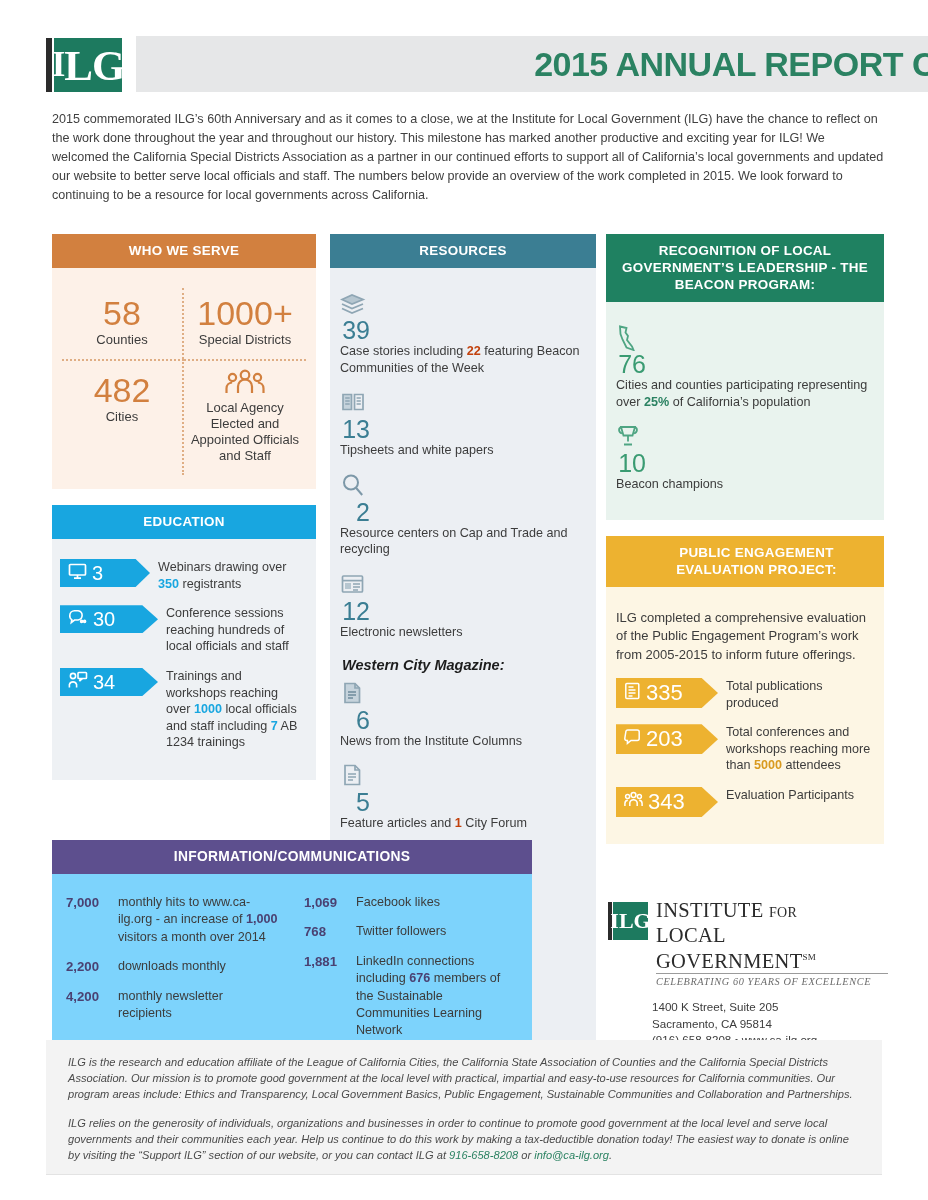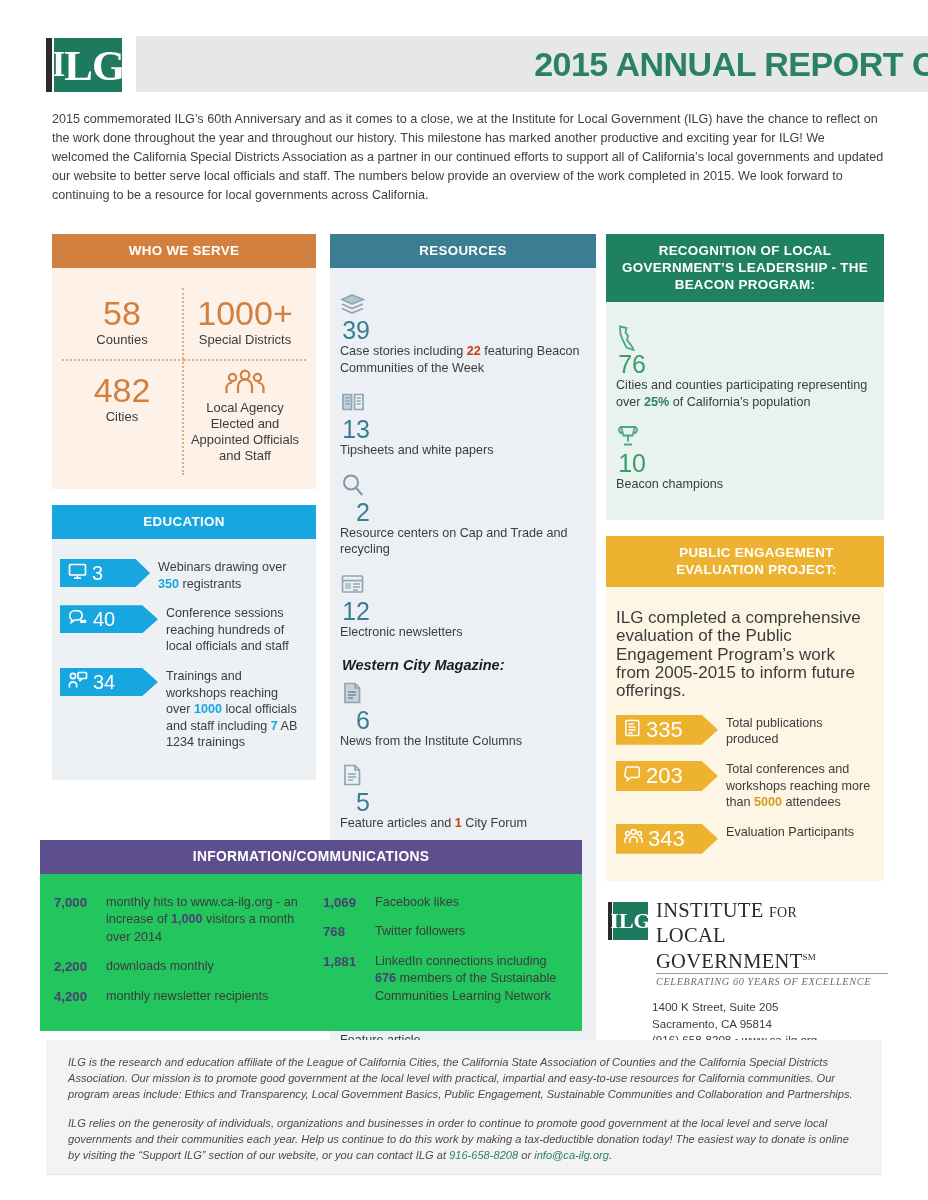"40" span.num { text: 40 -> 30 }
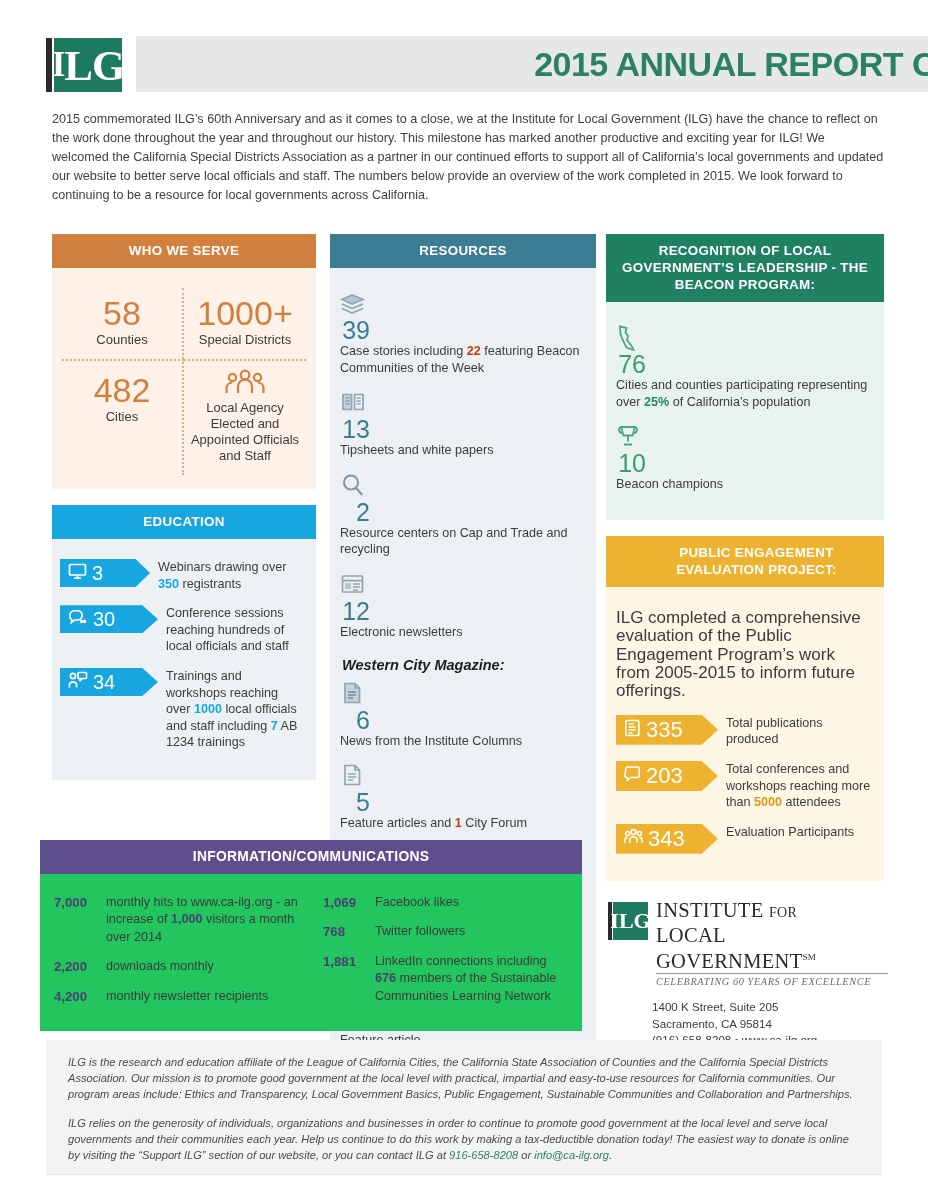"ILG completed a comprehensive evaluation" .pe-para { font-size: 17px -> 13px }
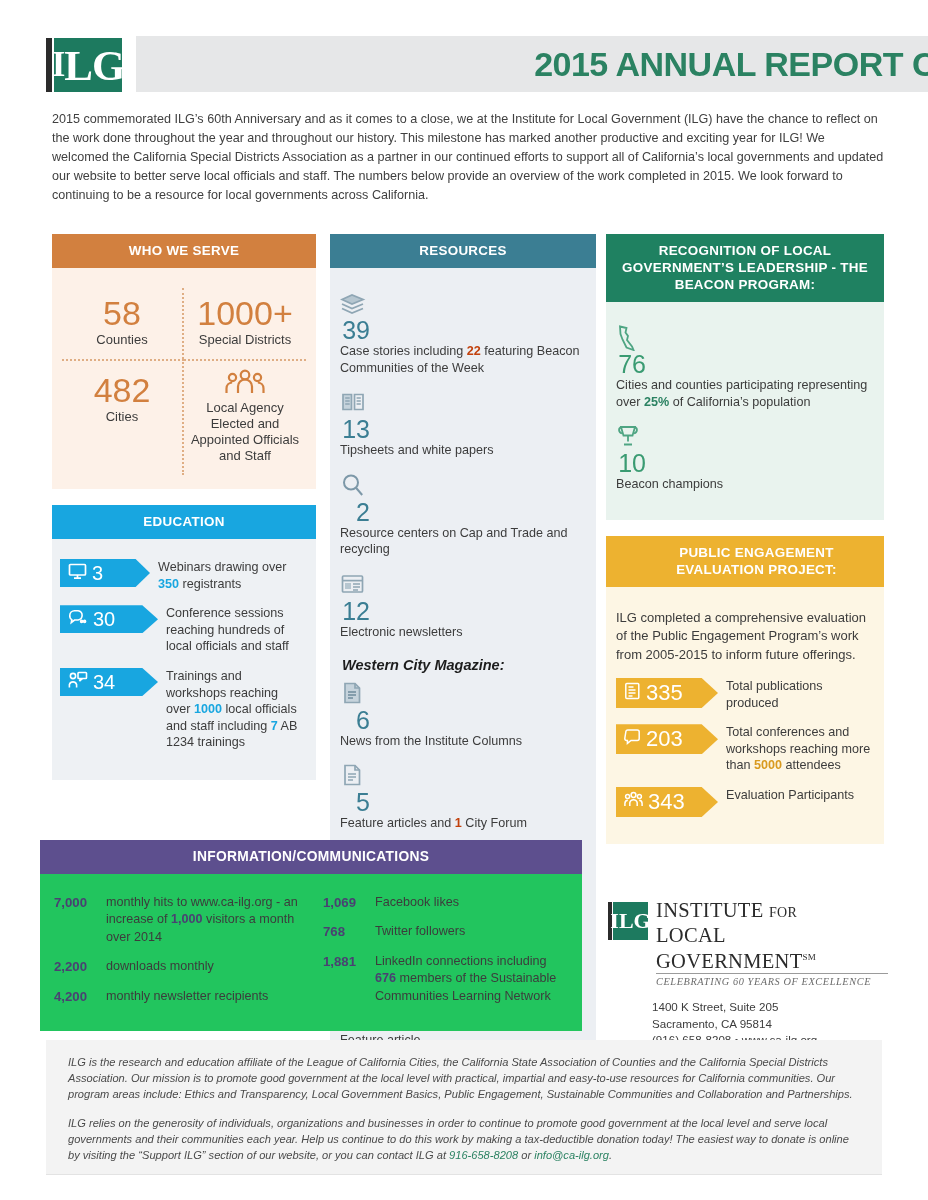"INFORMATION/COMMUNICATIONS" .ic { left: 40px -> 52px; width: 542px -> 480px }
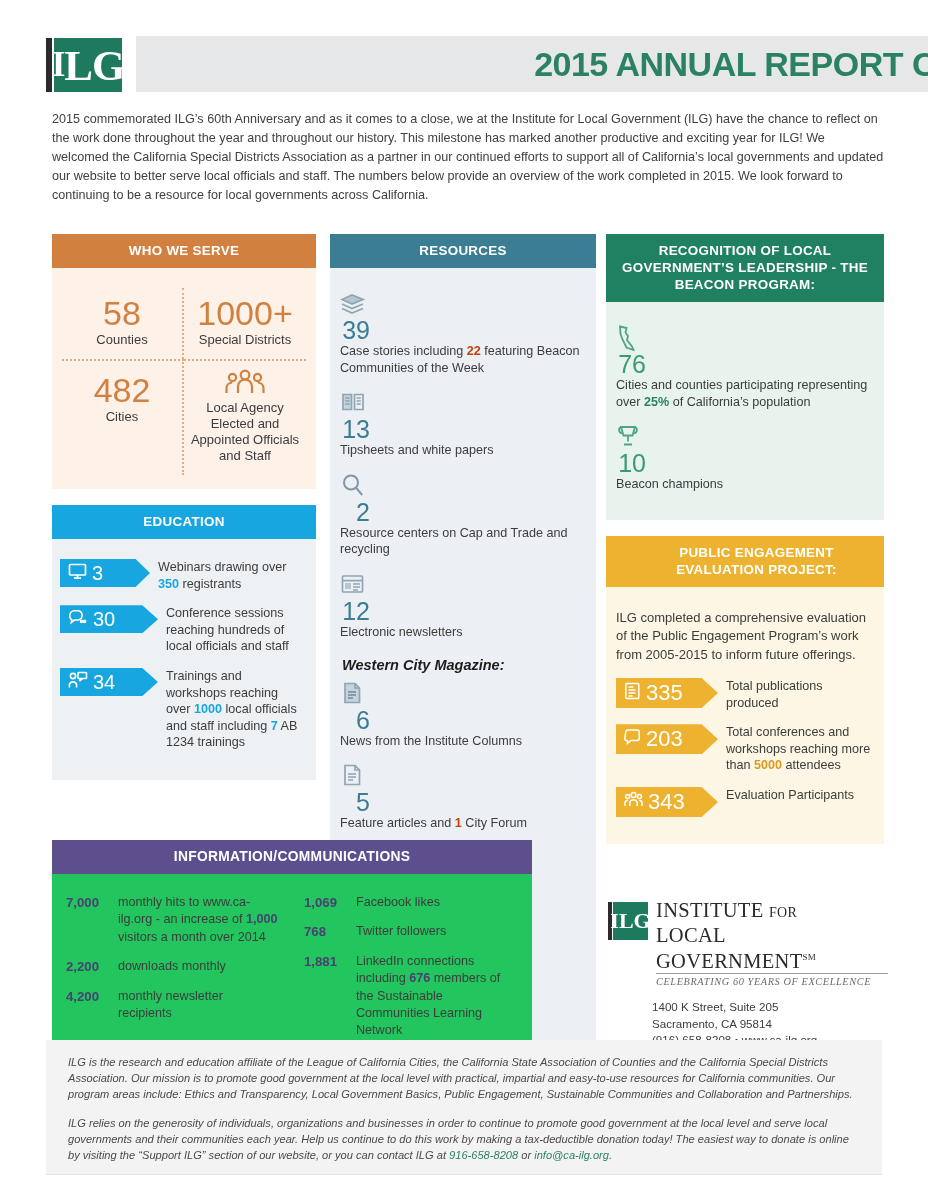"7,000" .ic .body-box { background: #22c55e -> #7dd3fc }
